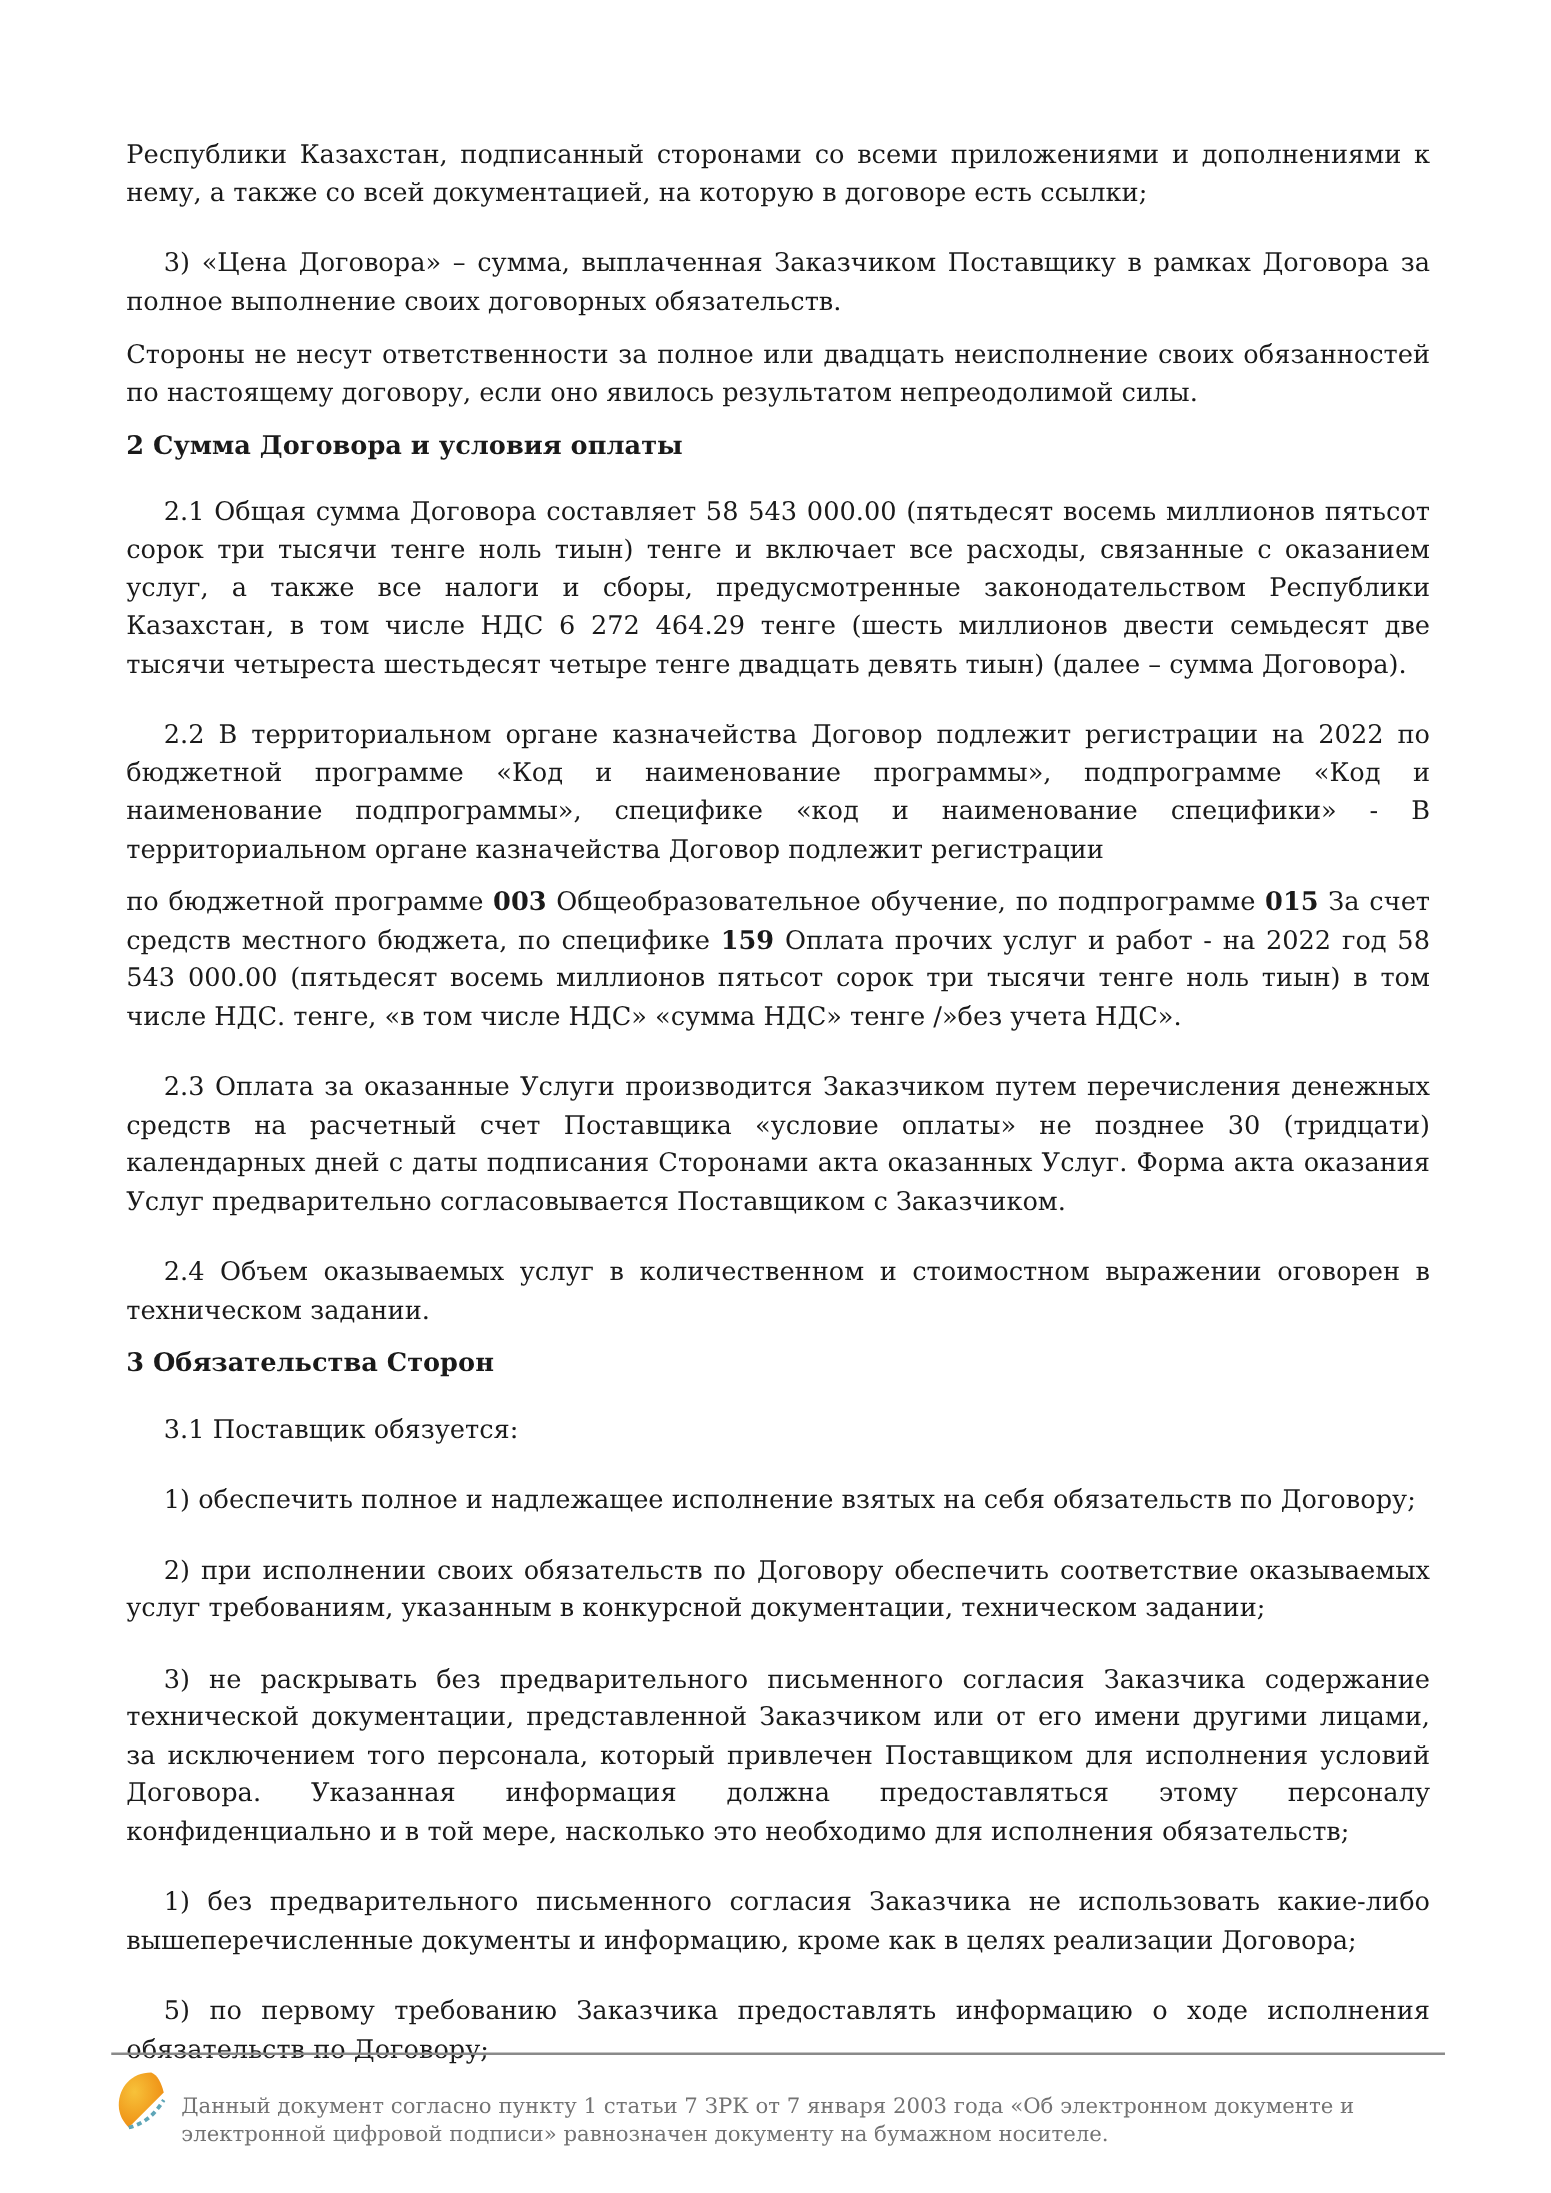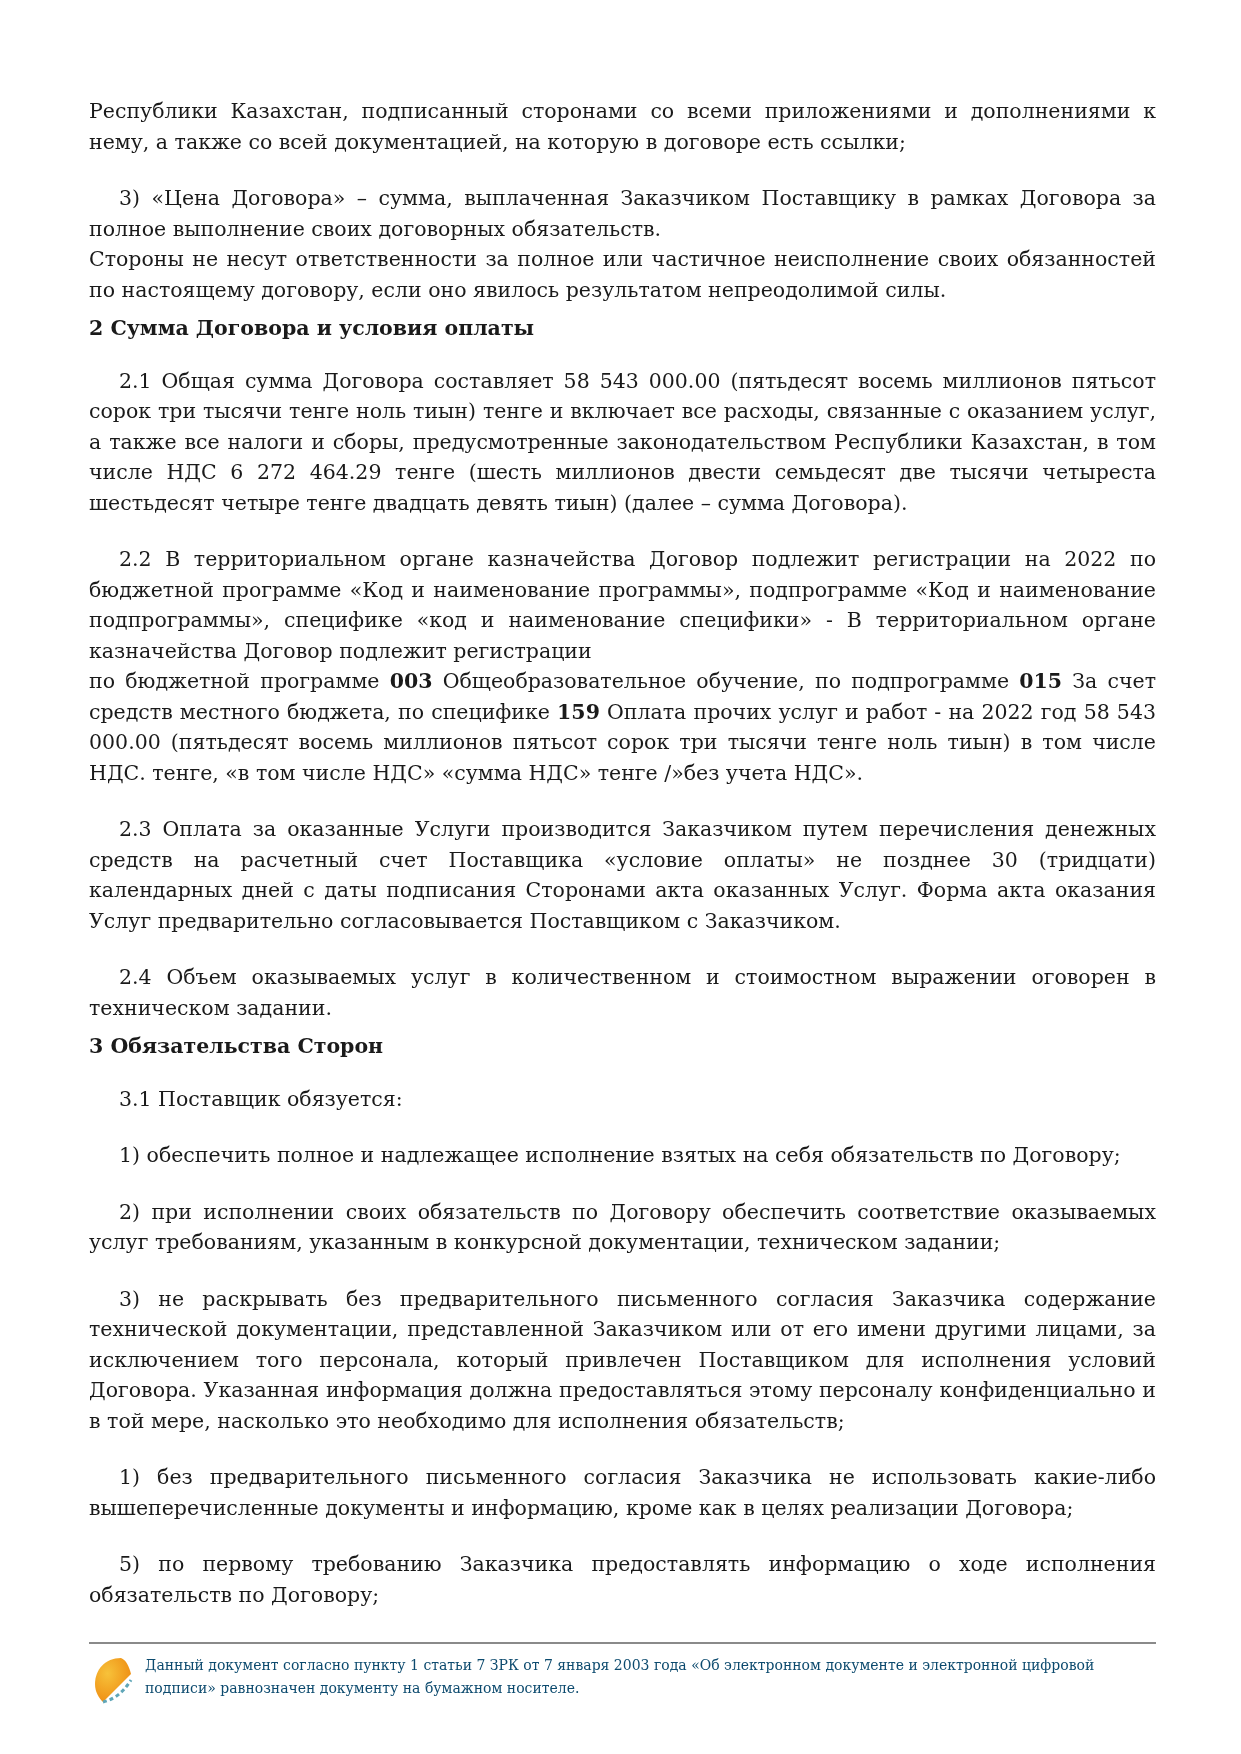"Республики Казахстан, подписанный" p { margin: 0 -> 12px }
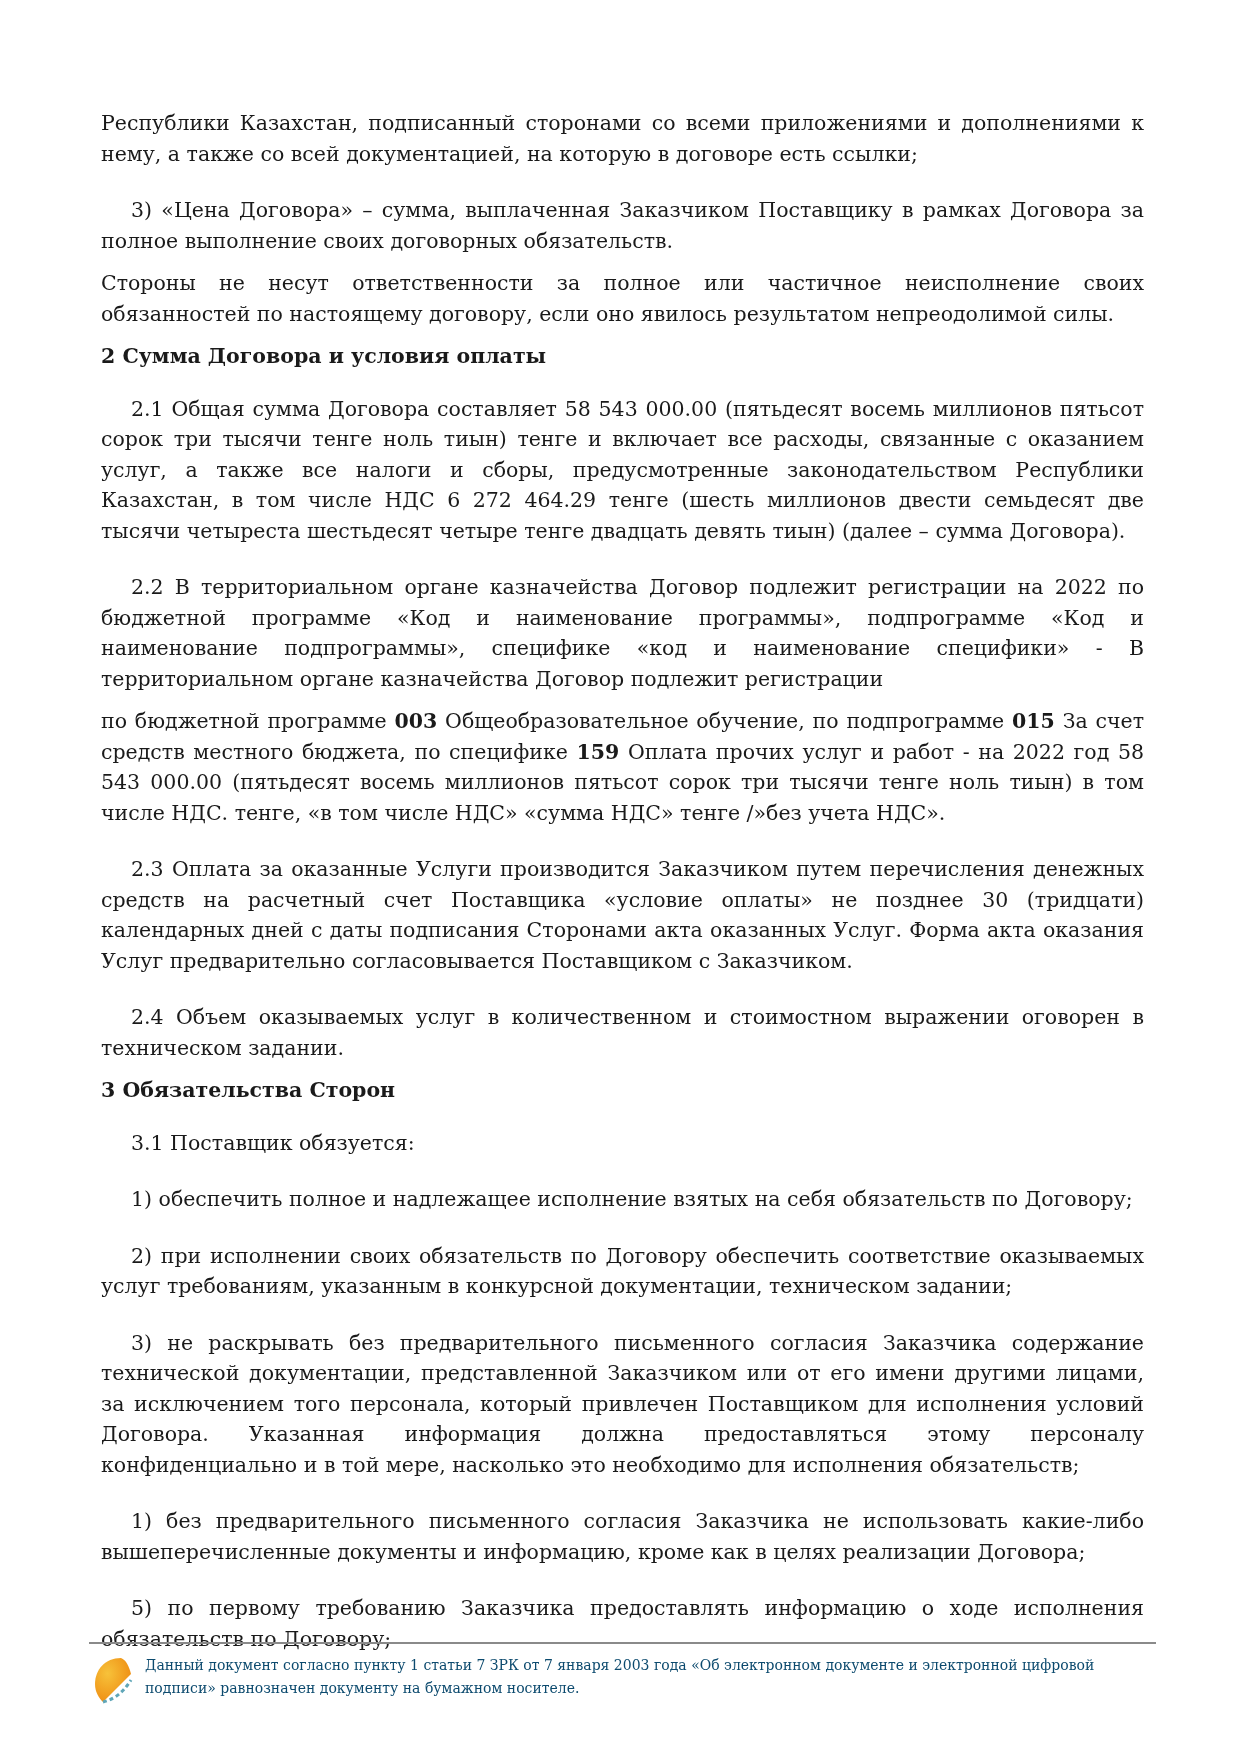"Стороны не несут ответственности за" p.last-left { text: частичное -> двадцать }
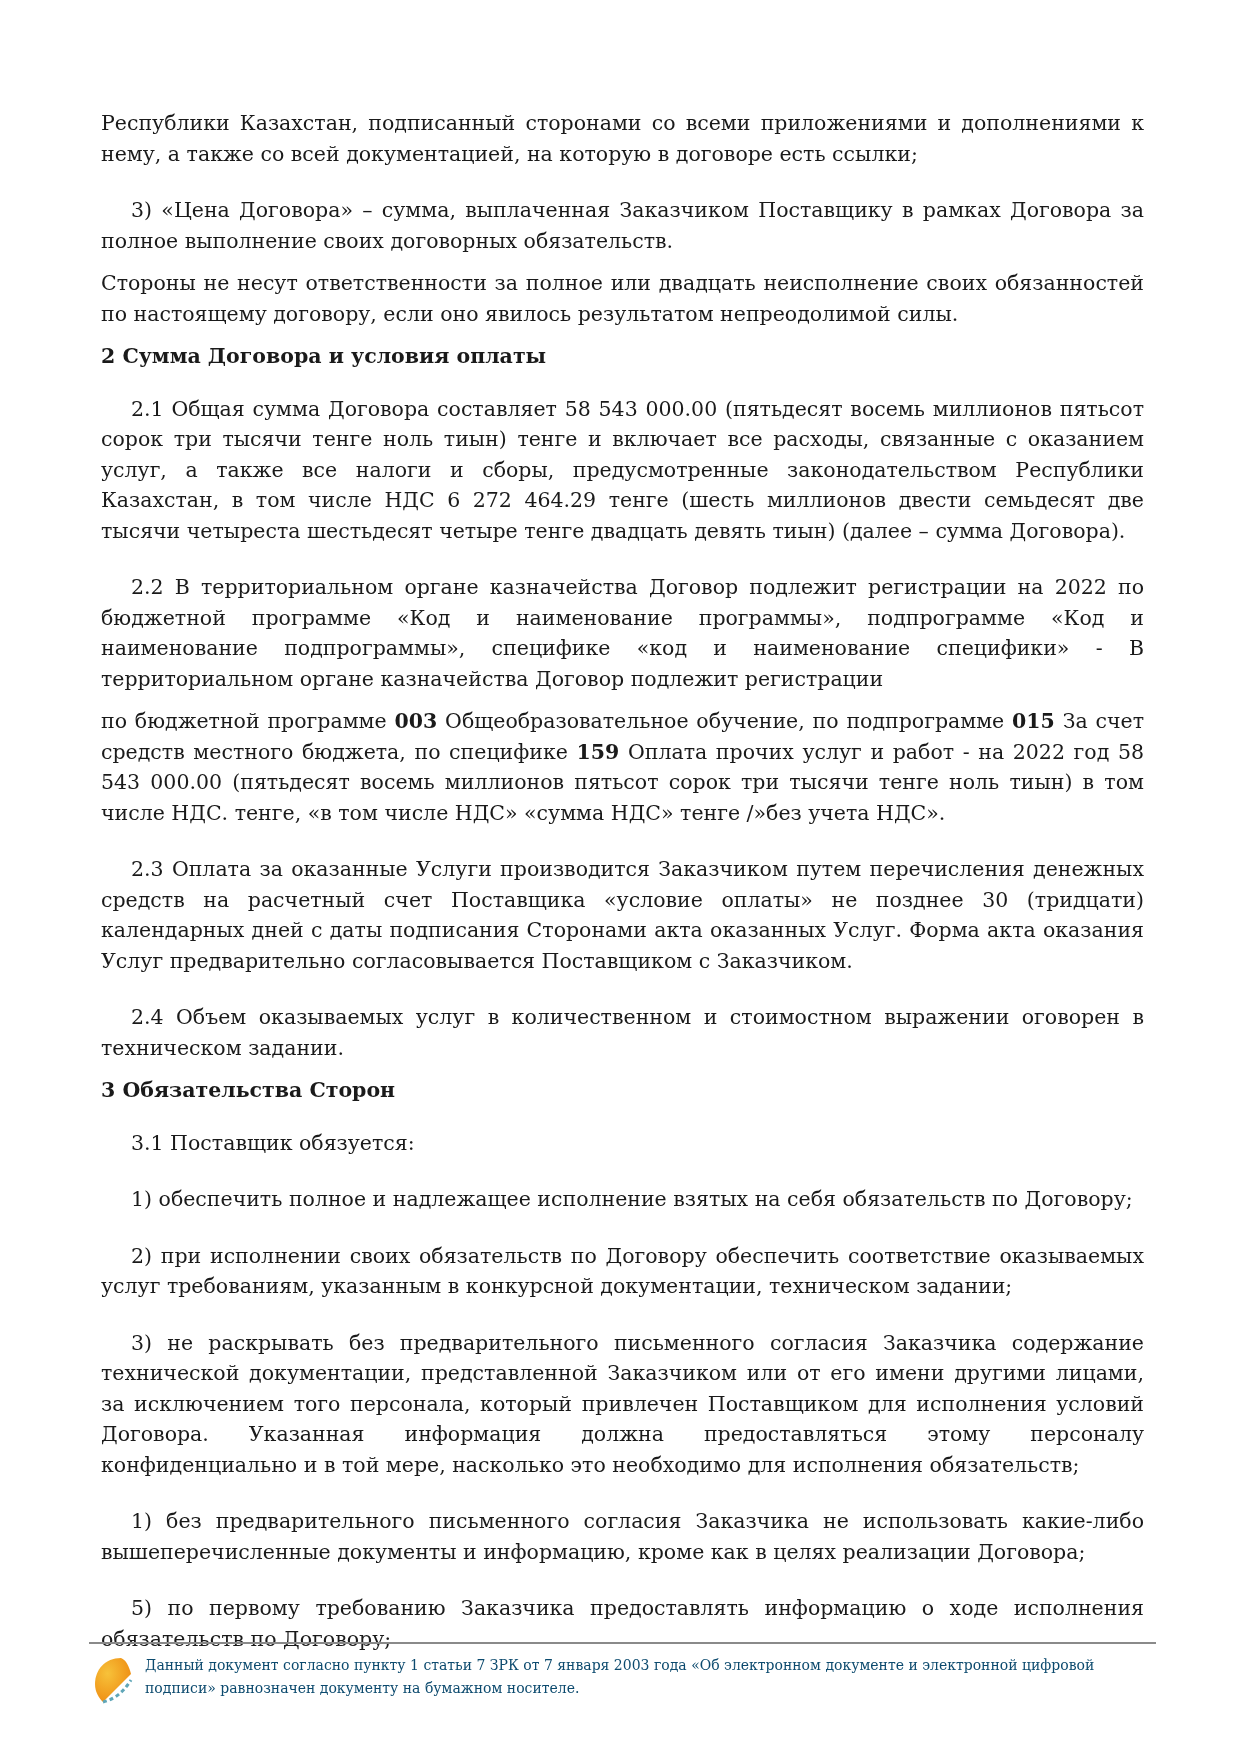"Данный документ согласно пункту 1" .footer-text { color: #0c4a6e -> #737373; font-size: 14px -> 17px; margin-top: none -> 20px }
